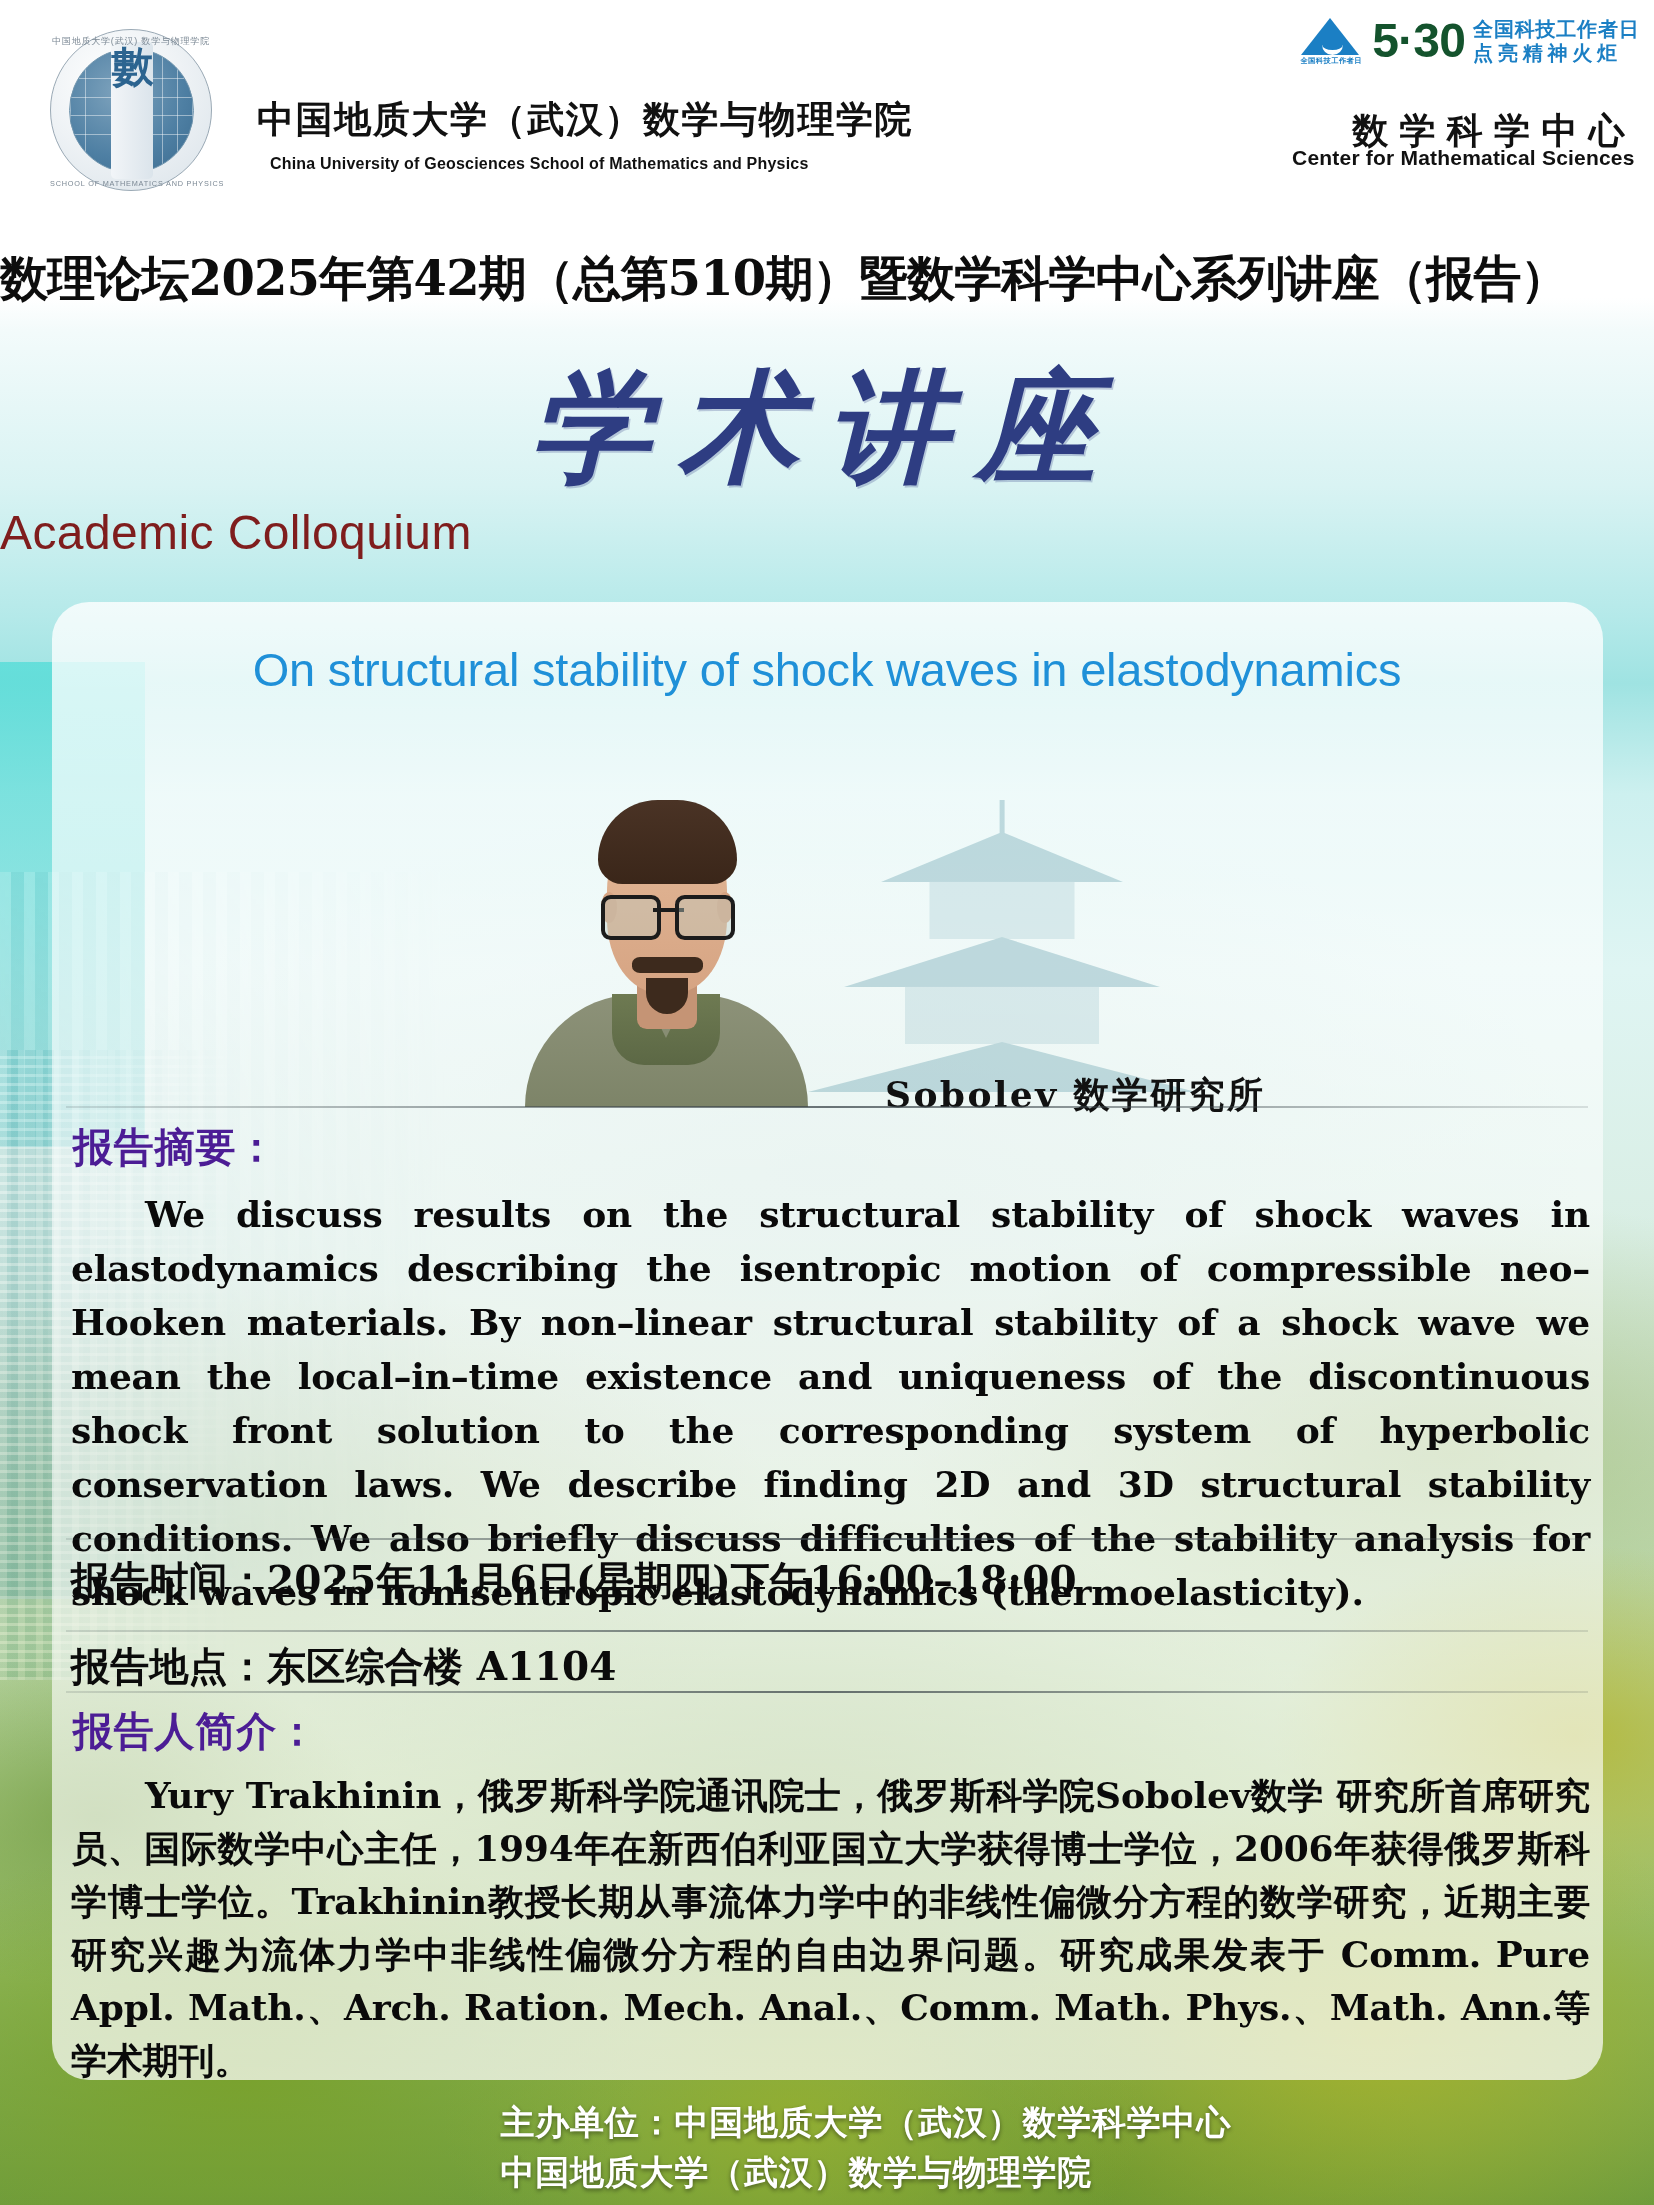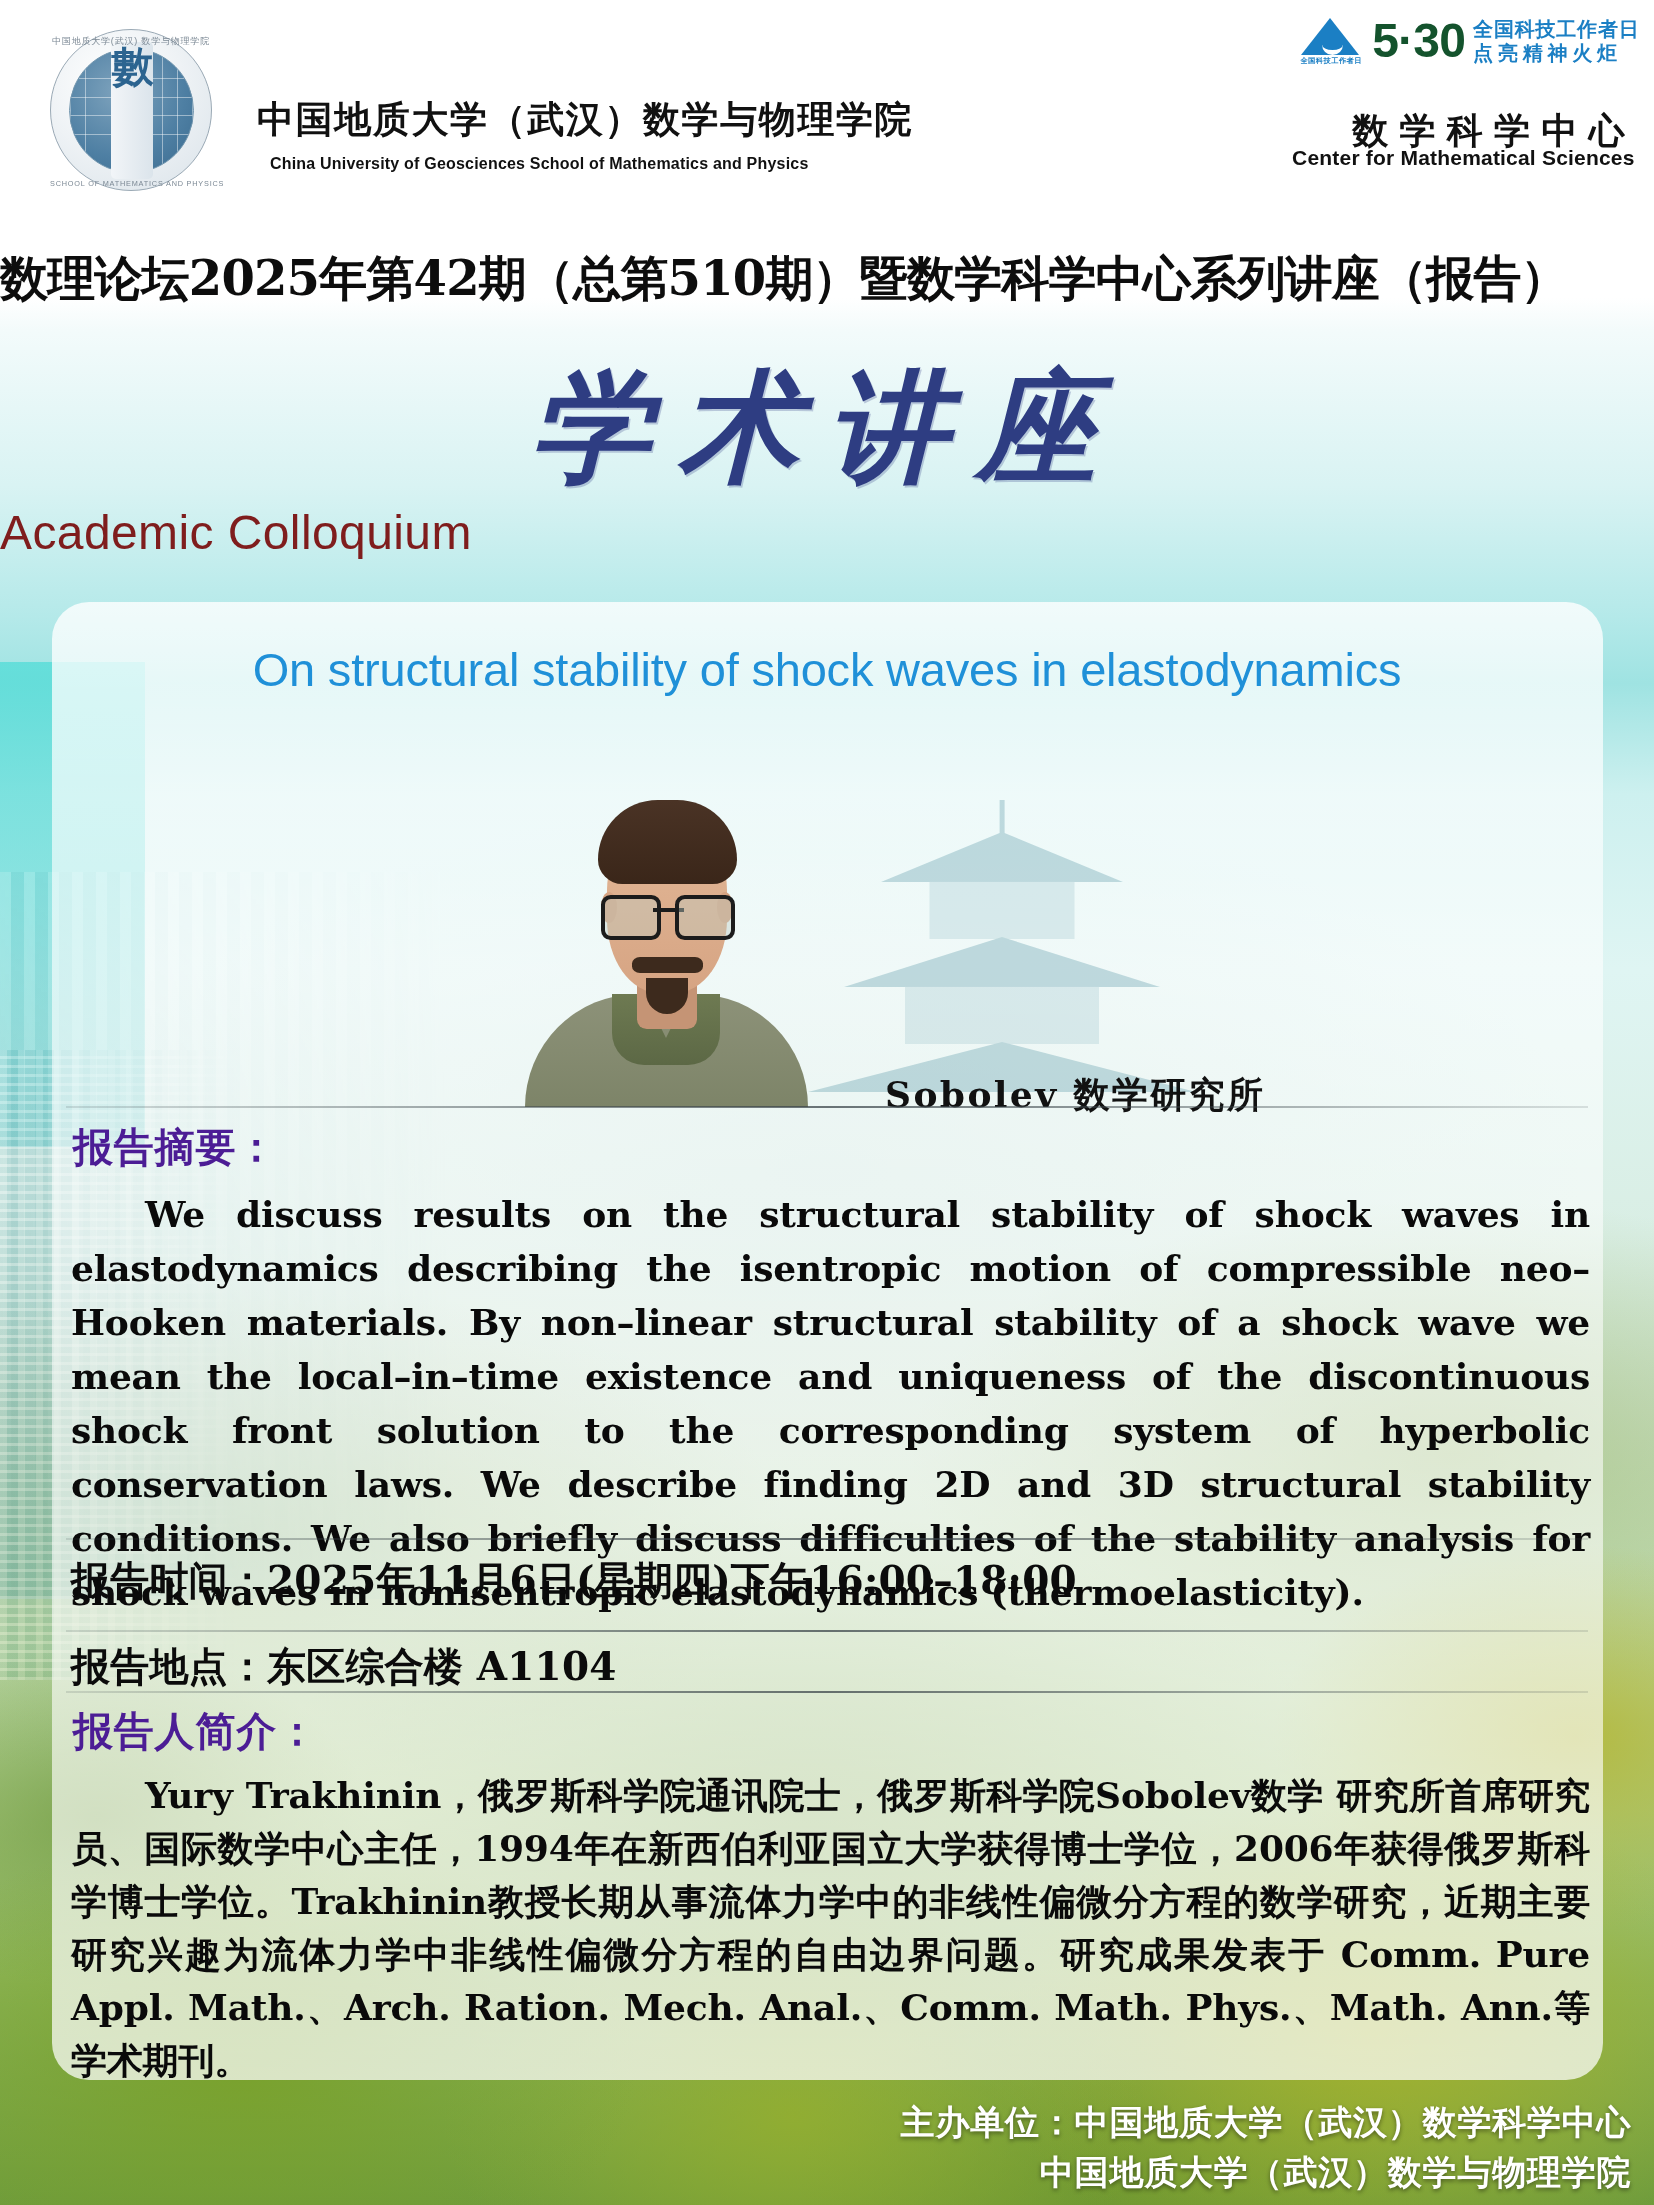"主办单位：中国地质大学（武汉）数学科学中心" .footer { text-align: right -> none }
